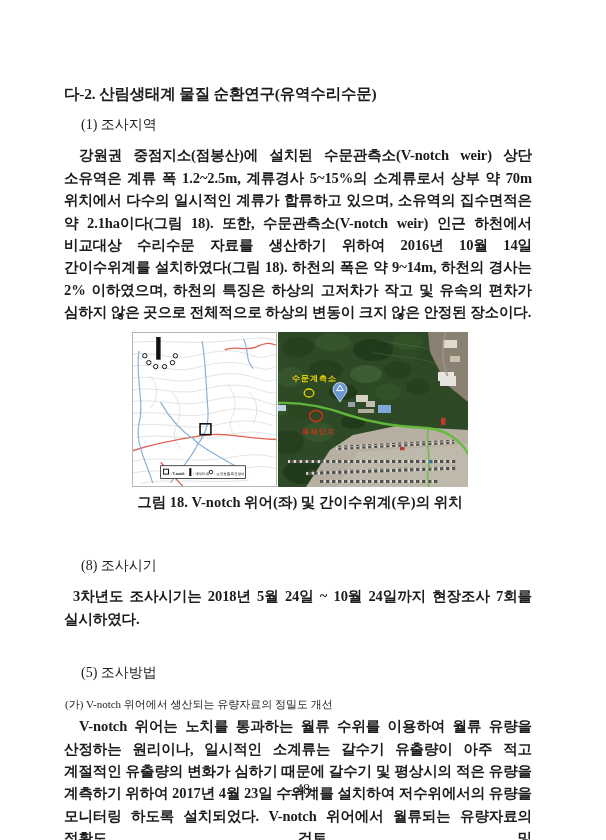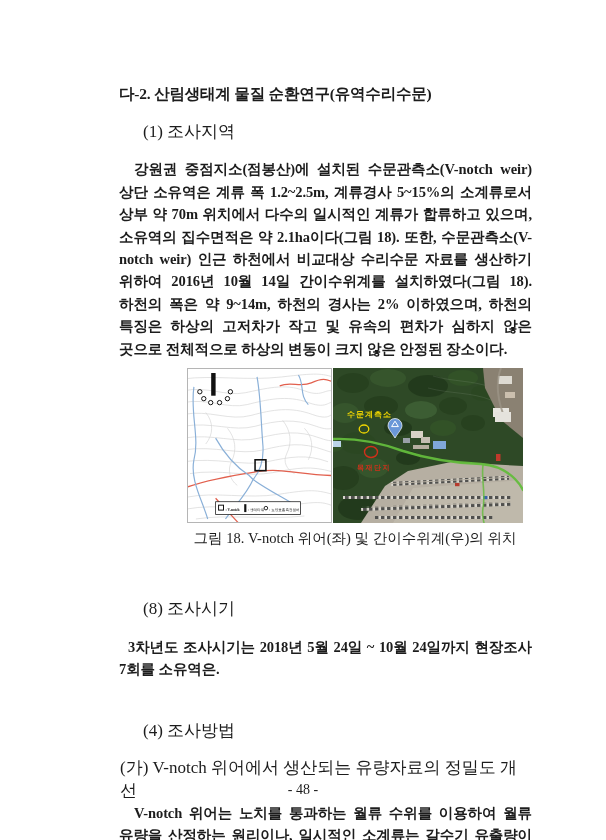"다-2. 산림생태계 물질 순환연구(유역수리수문)" .page { padding: 82px 74px 0 119px -> 82px 74px 0 64px }
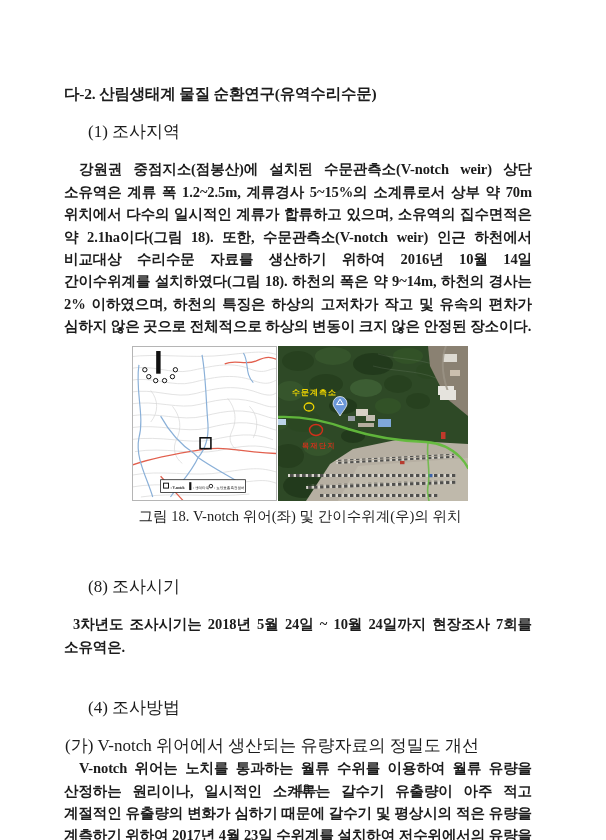"(1) 조사지역" .sec-heading { font-size: 17px -> 14px; margin: 15px -> 8px }
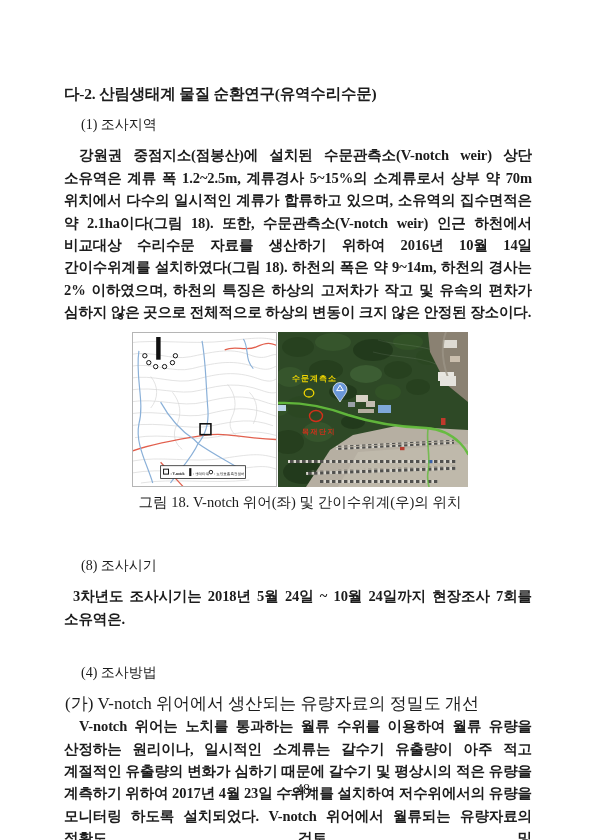"그림 18. V-notch 위어(좌) 및" .figure-caption { font-weight: none -> bold }
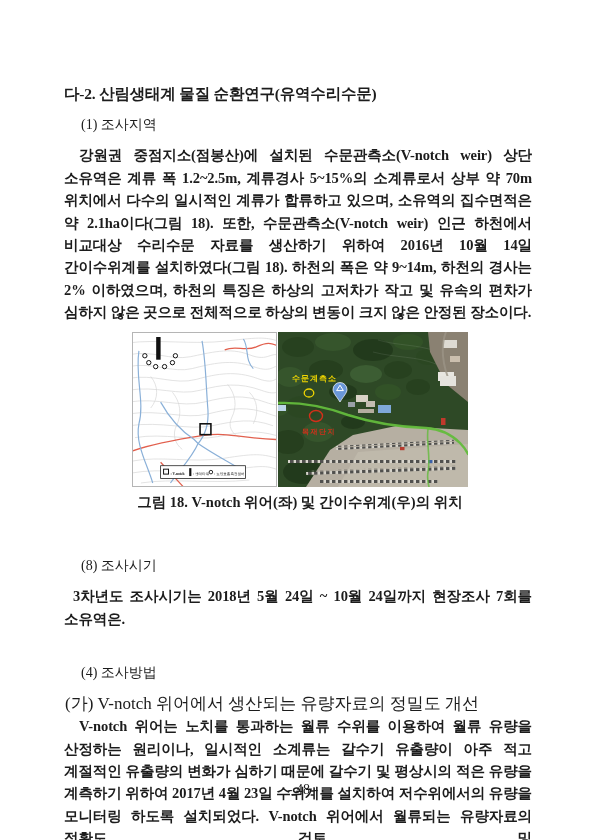"3차년도 조사시기는 2018년 5월 24일" p.para { text: 소유역은 -> 실시하였다 }
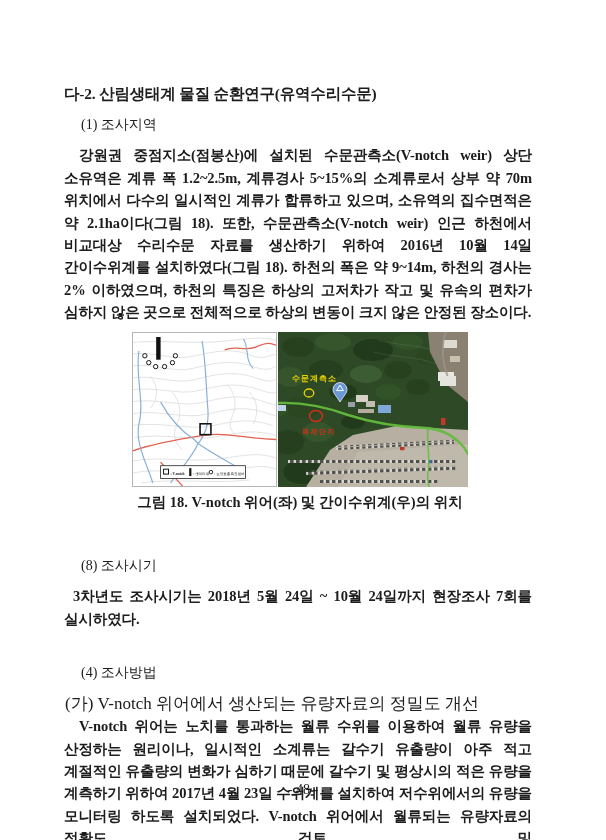"(4) 조사방법" h2.sec-heading { text: 4 -> 5 }
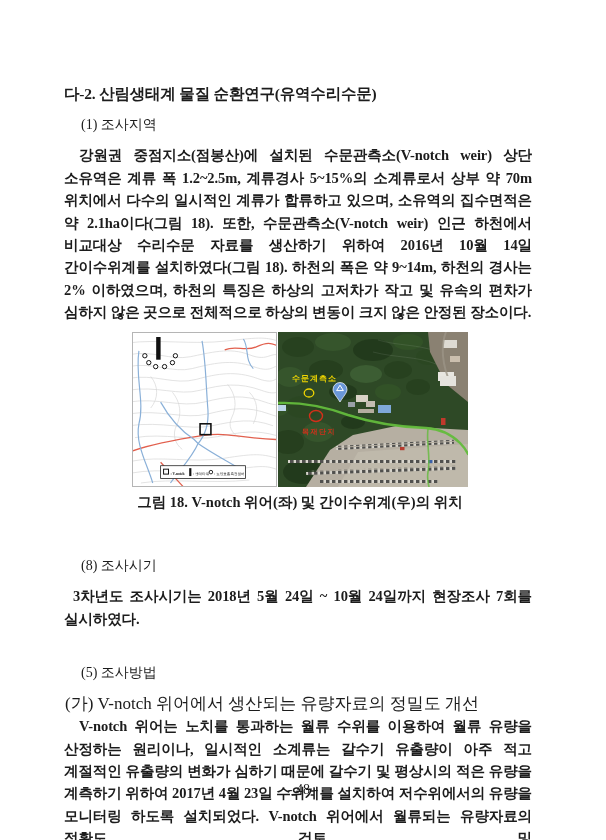"(가) V-notch 위어에서 생산되는 유량자료의" .sub-heading { font-size: 17px -> 11px }
